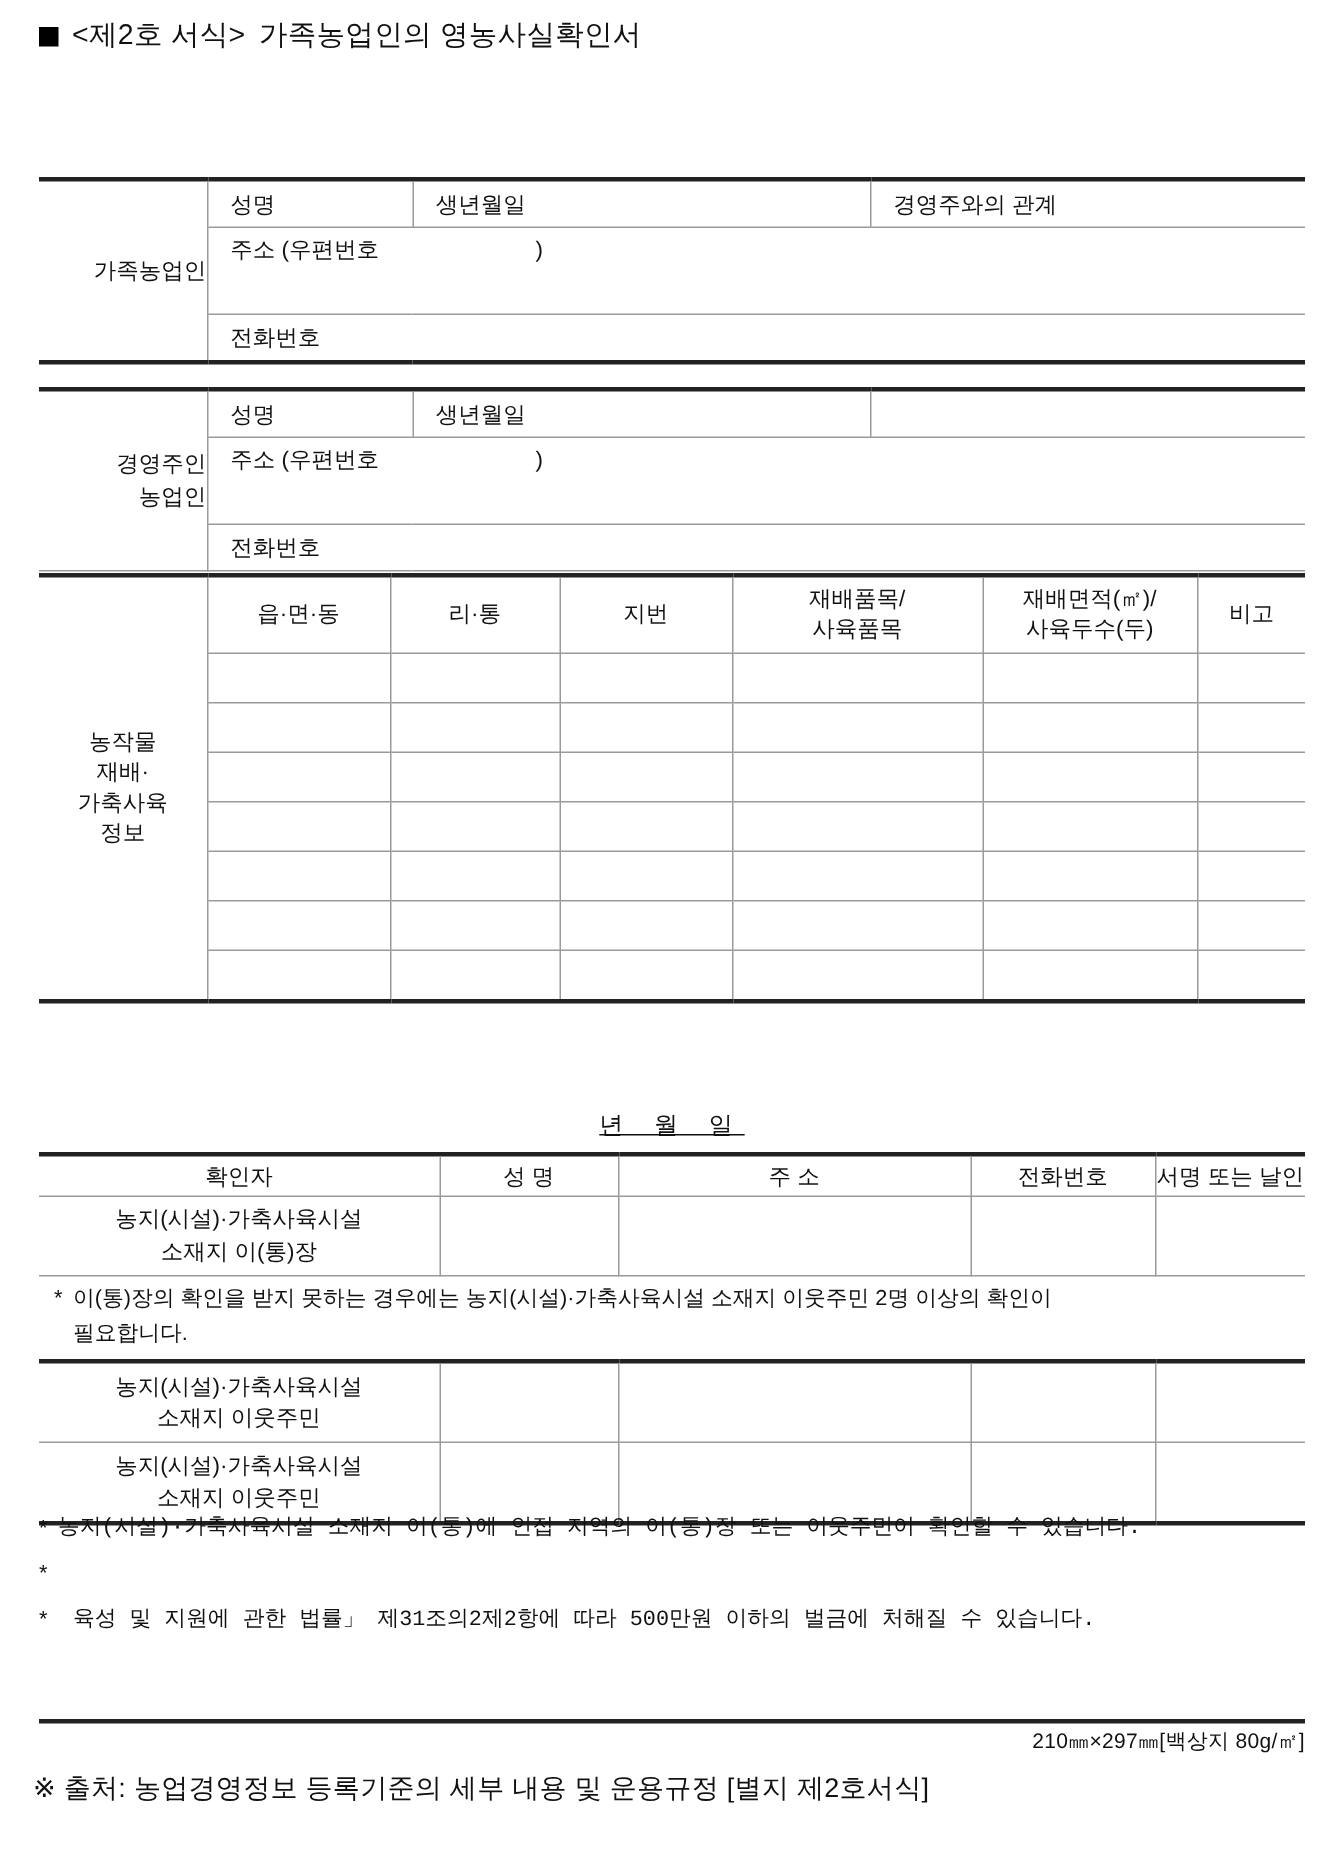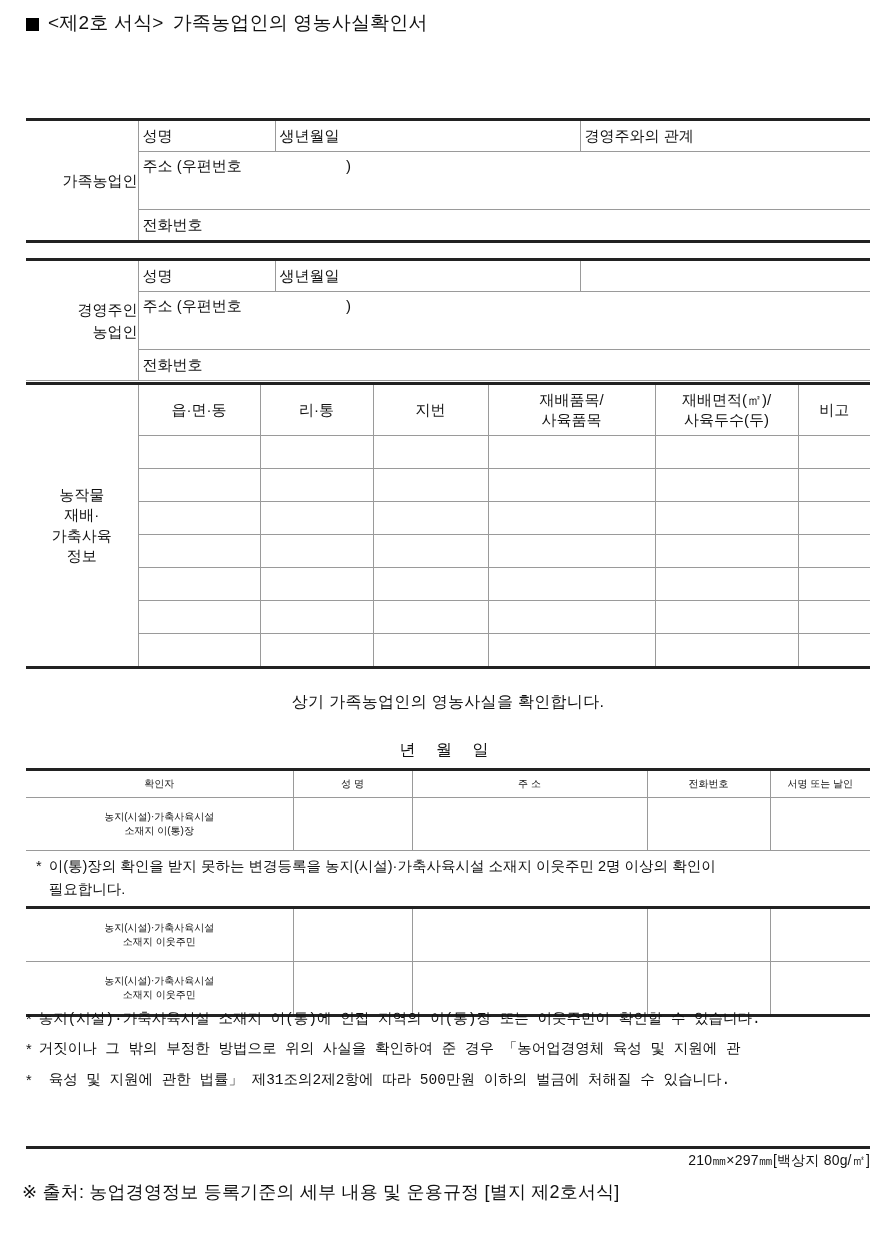"성명" .cell-pad { padding: 3px 4px -> 3px 15px }
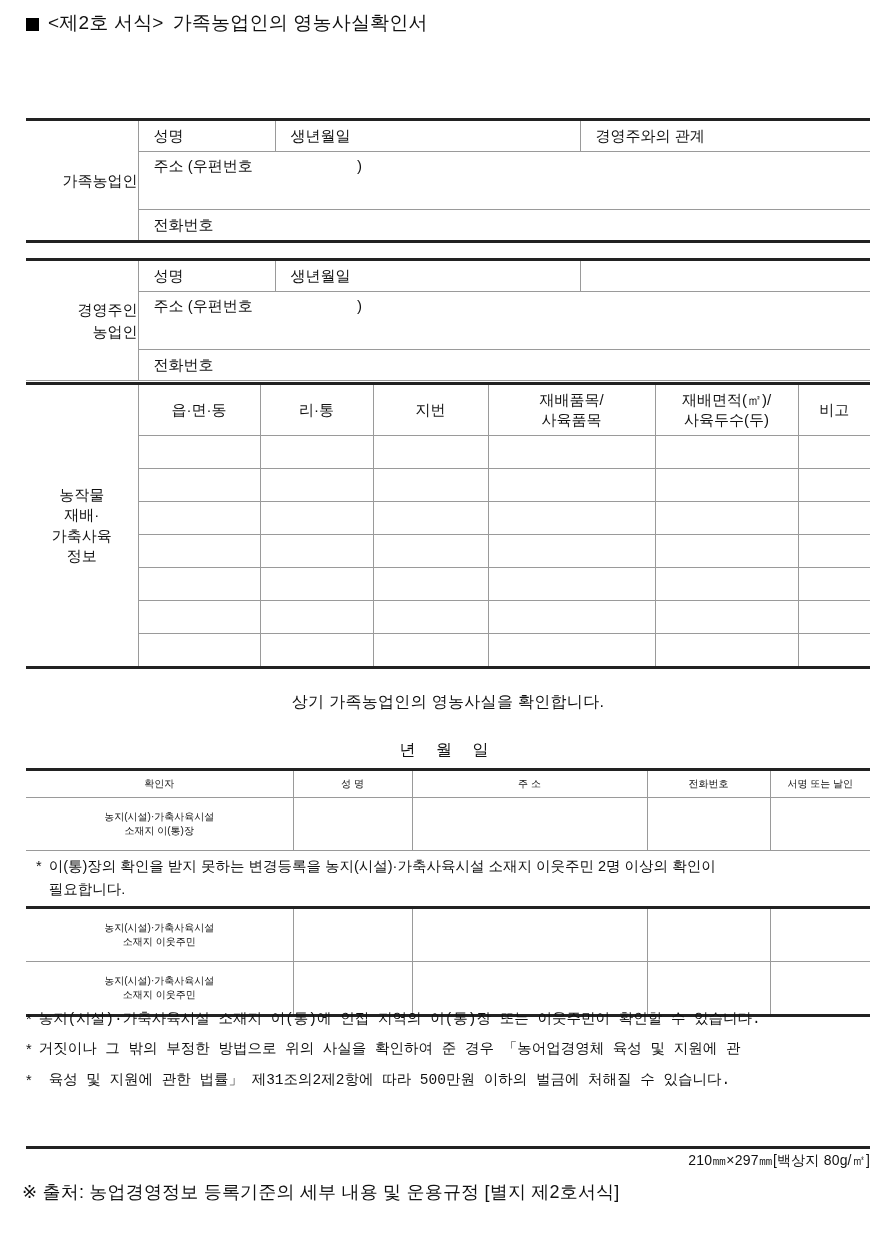"상기 가족농업인의 영농사실을 확인합니다." div.statement { html: <div>상기 가족농업인의 영농사실을 확인합니다.</div> -> none }
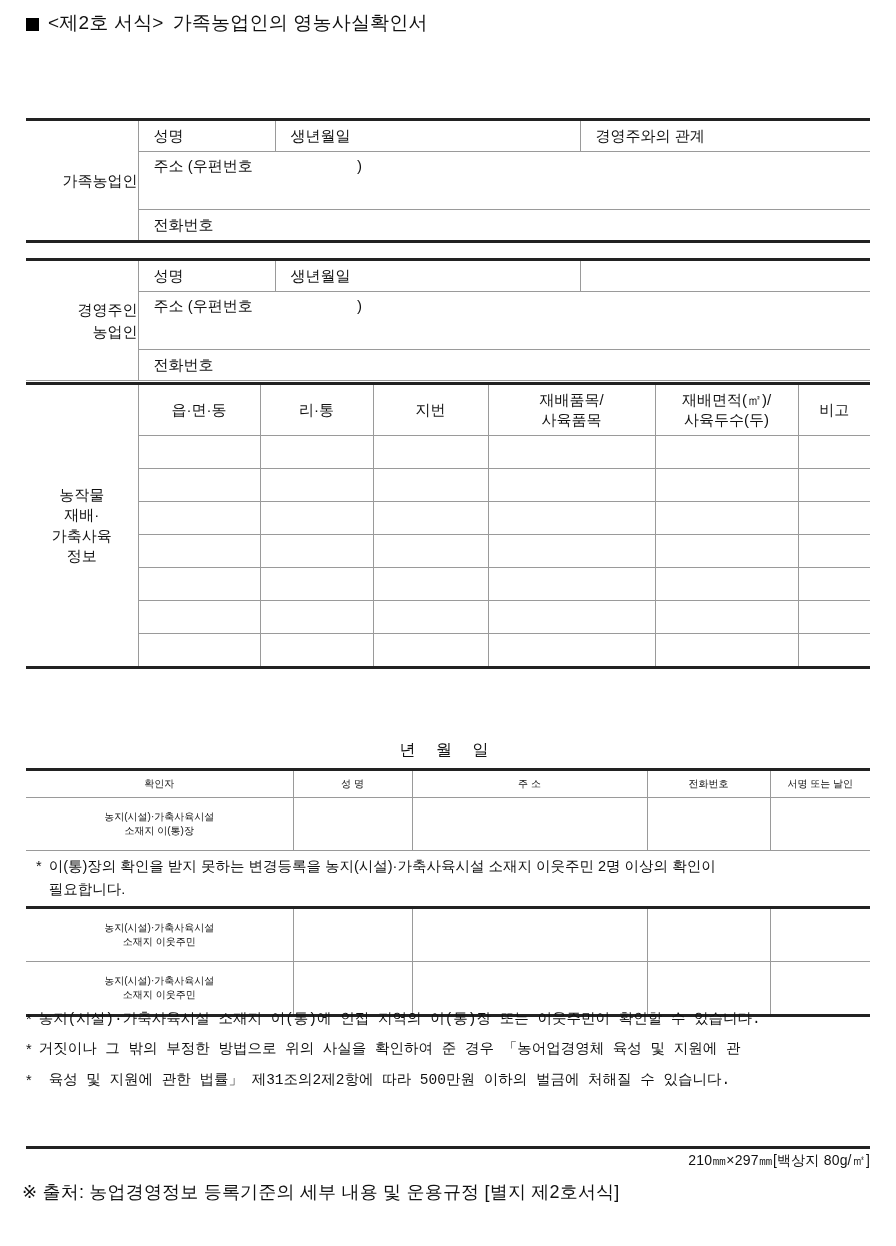"년 월 일" .dateline { text-decoration: none -> underline }
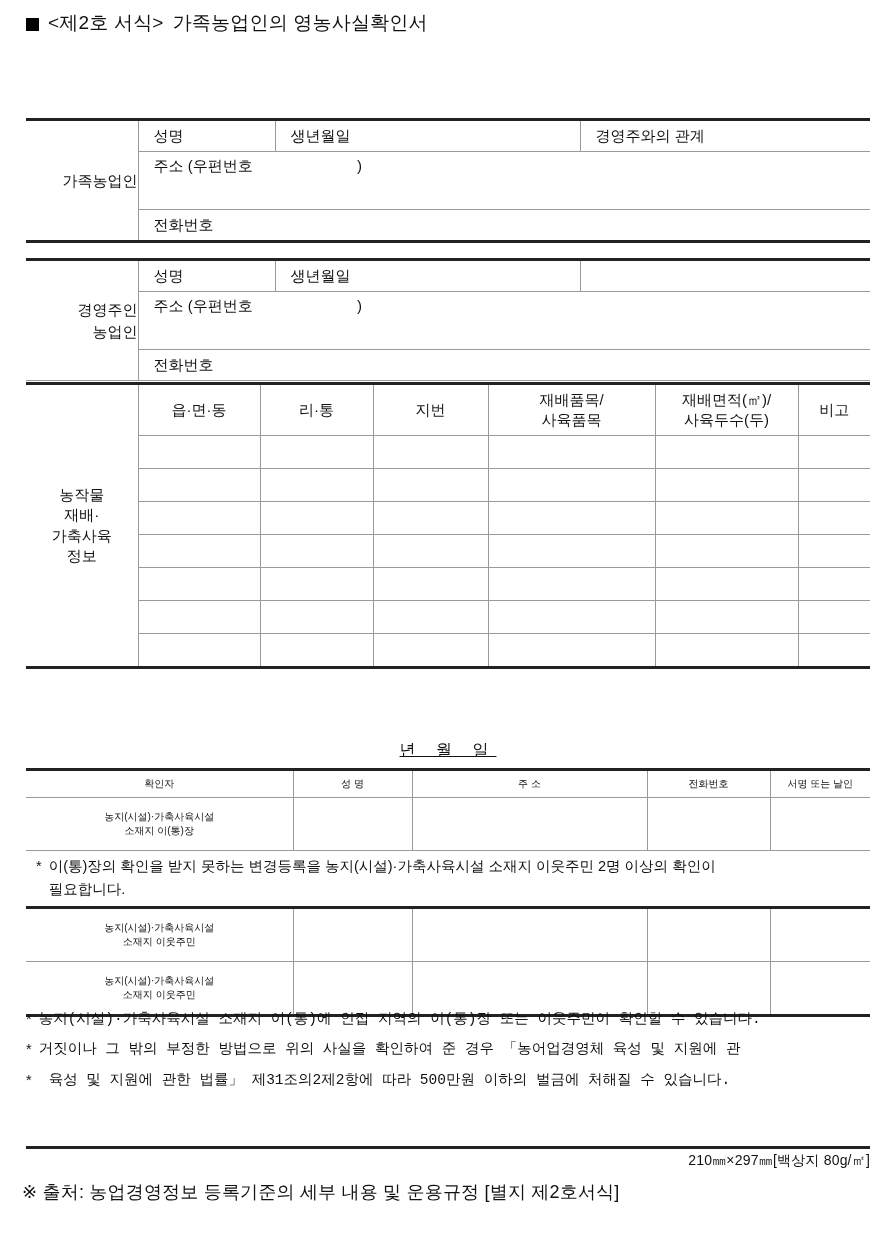"확인자" .tbl-confirm td { font-size: 10px -> 15px }
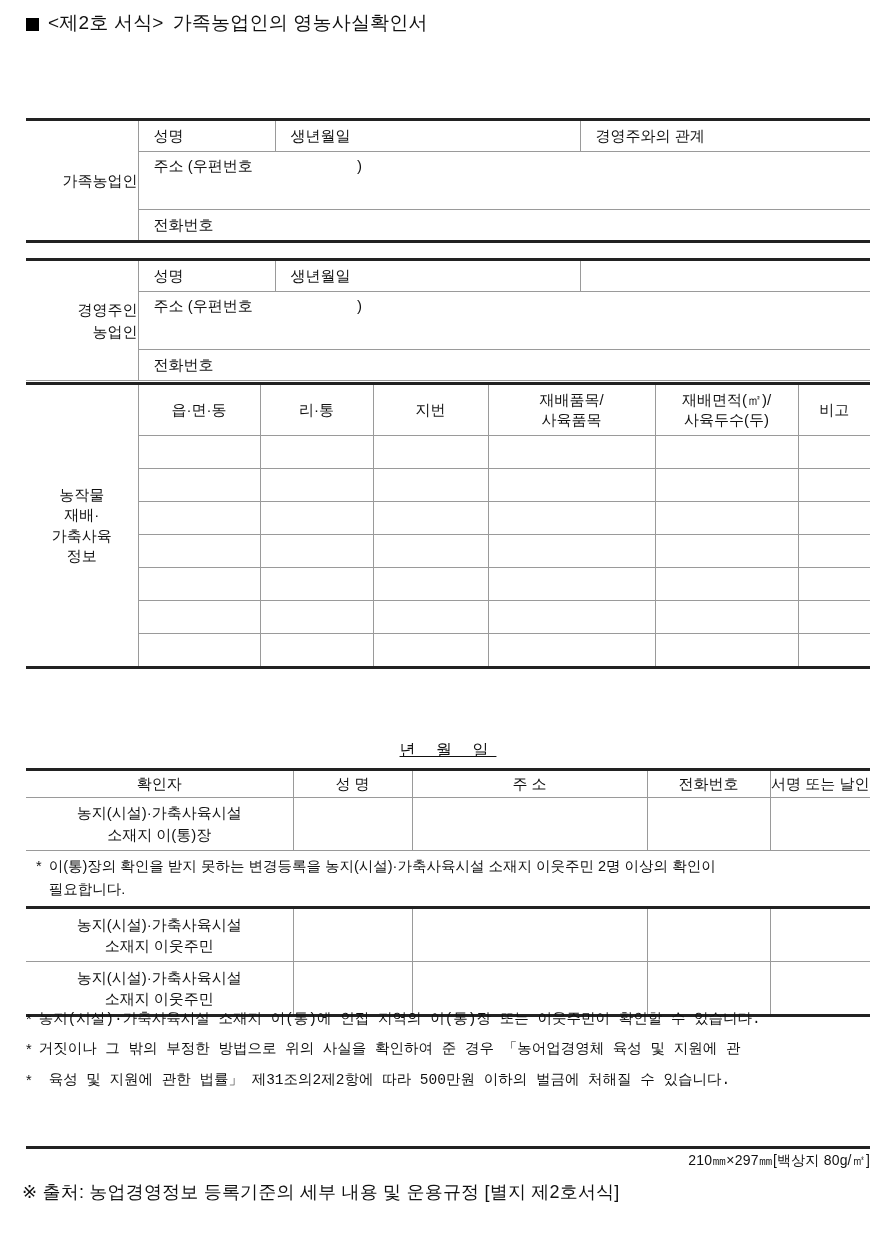"이(통)장의 확인을 받지 못하는 변경등록을" span { text: 변경등록을 -> 경우에는 }
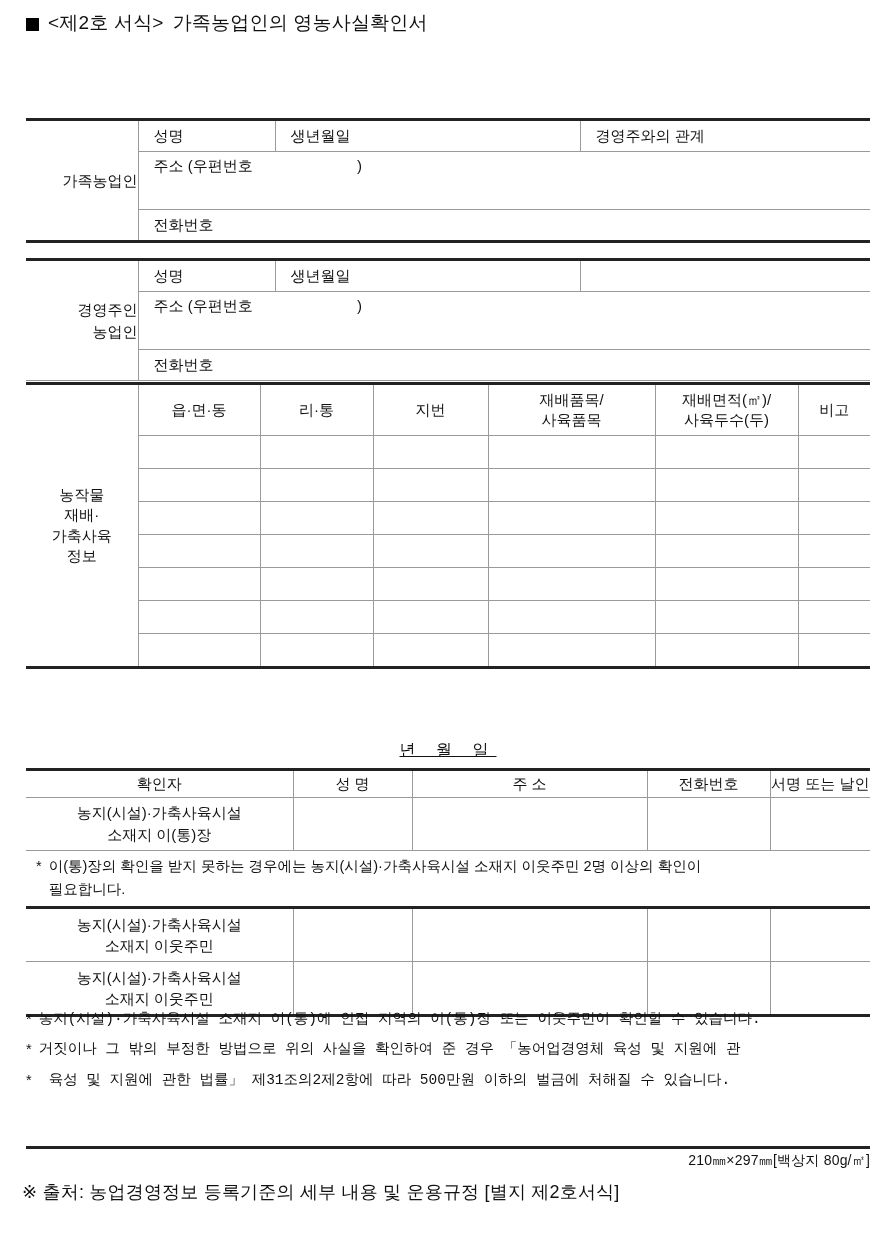"거짓이나 그 밖의 부정한 방법으로" span { html: <span>거짓이나 그 밖의 부정한 방법으로 위의 사실을 확인하여 준 경우 「농어업경영체 육성 및 지원에 관</span> -> none }
